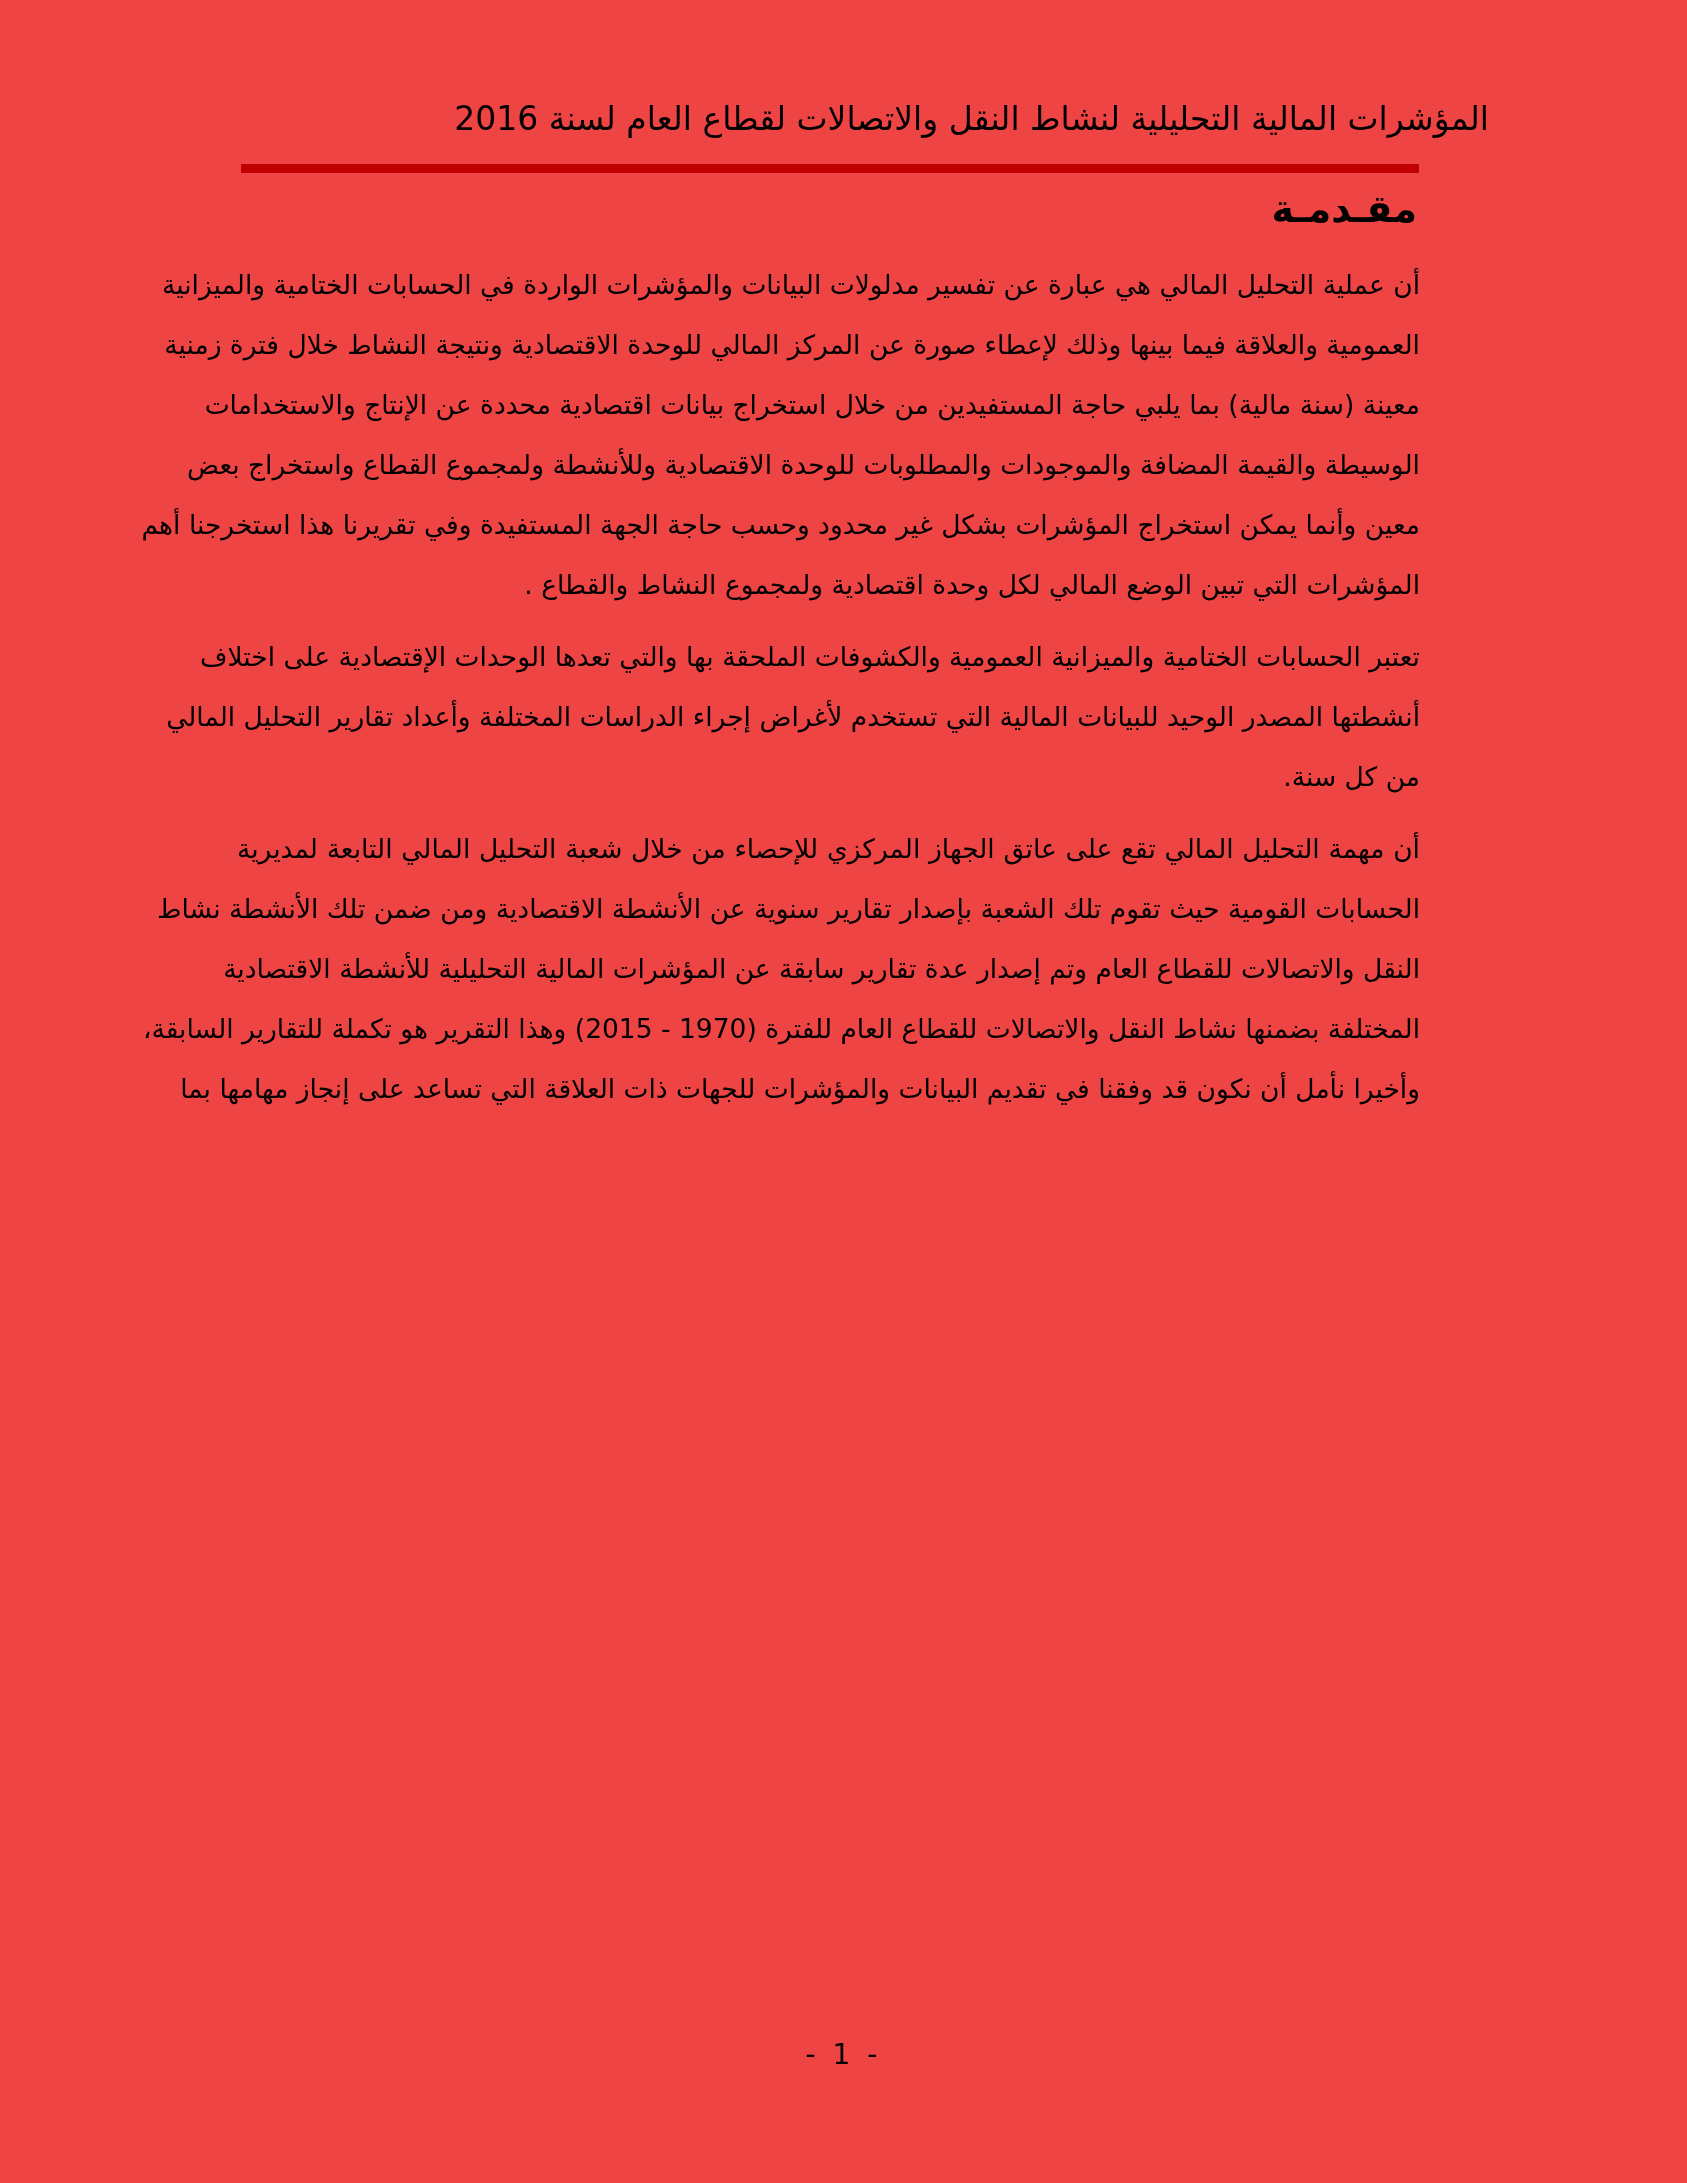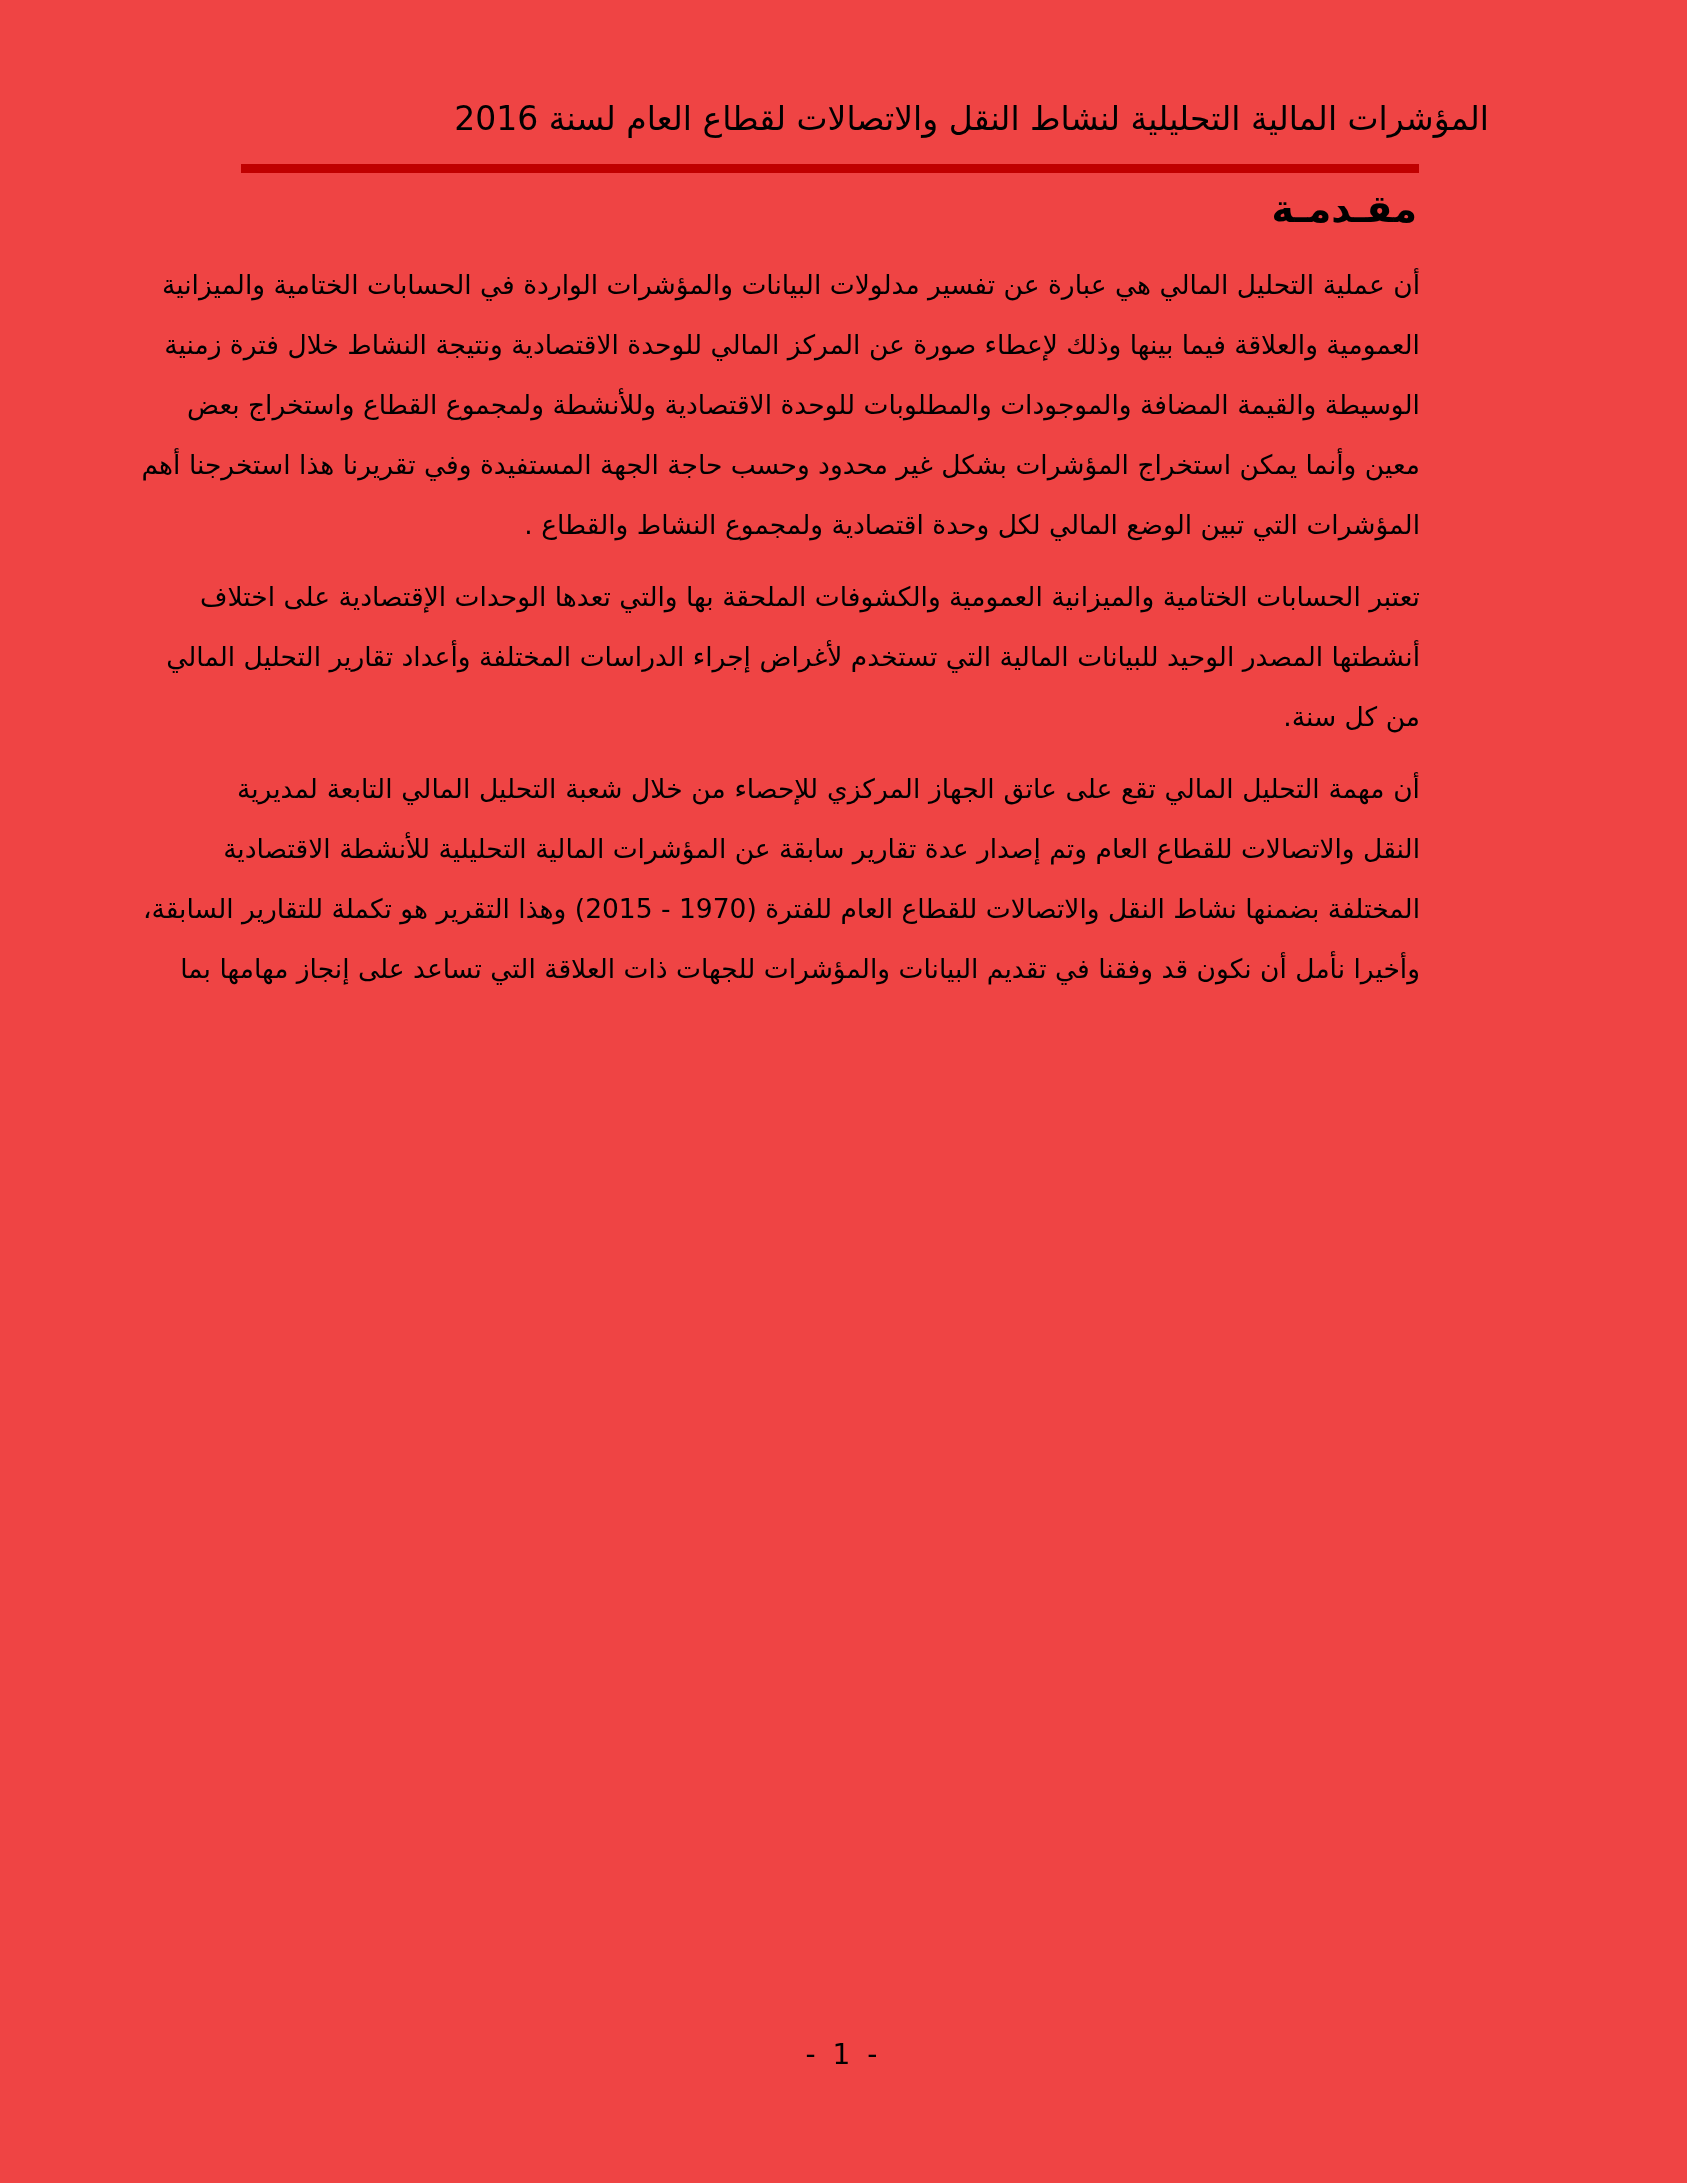"معينة (سنة مالية) بما يلبي" div.line { html: none -> <div>معينة (سنة مالية) بما يلبي حاجة المستفيدين من خلال استخراج بيانات اقتصادية محددة عن الإنتاج والاستخدامات</div> }
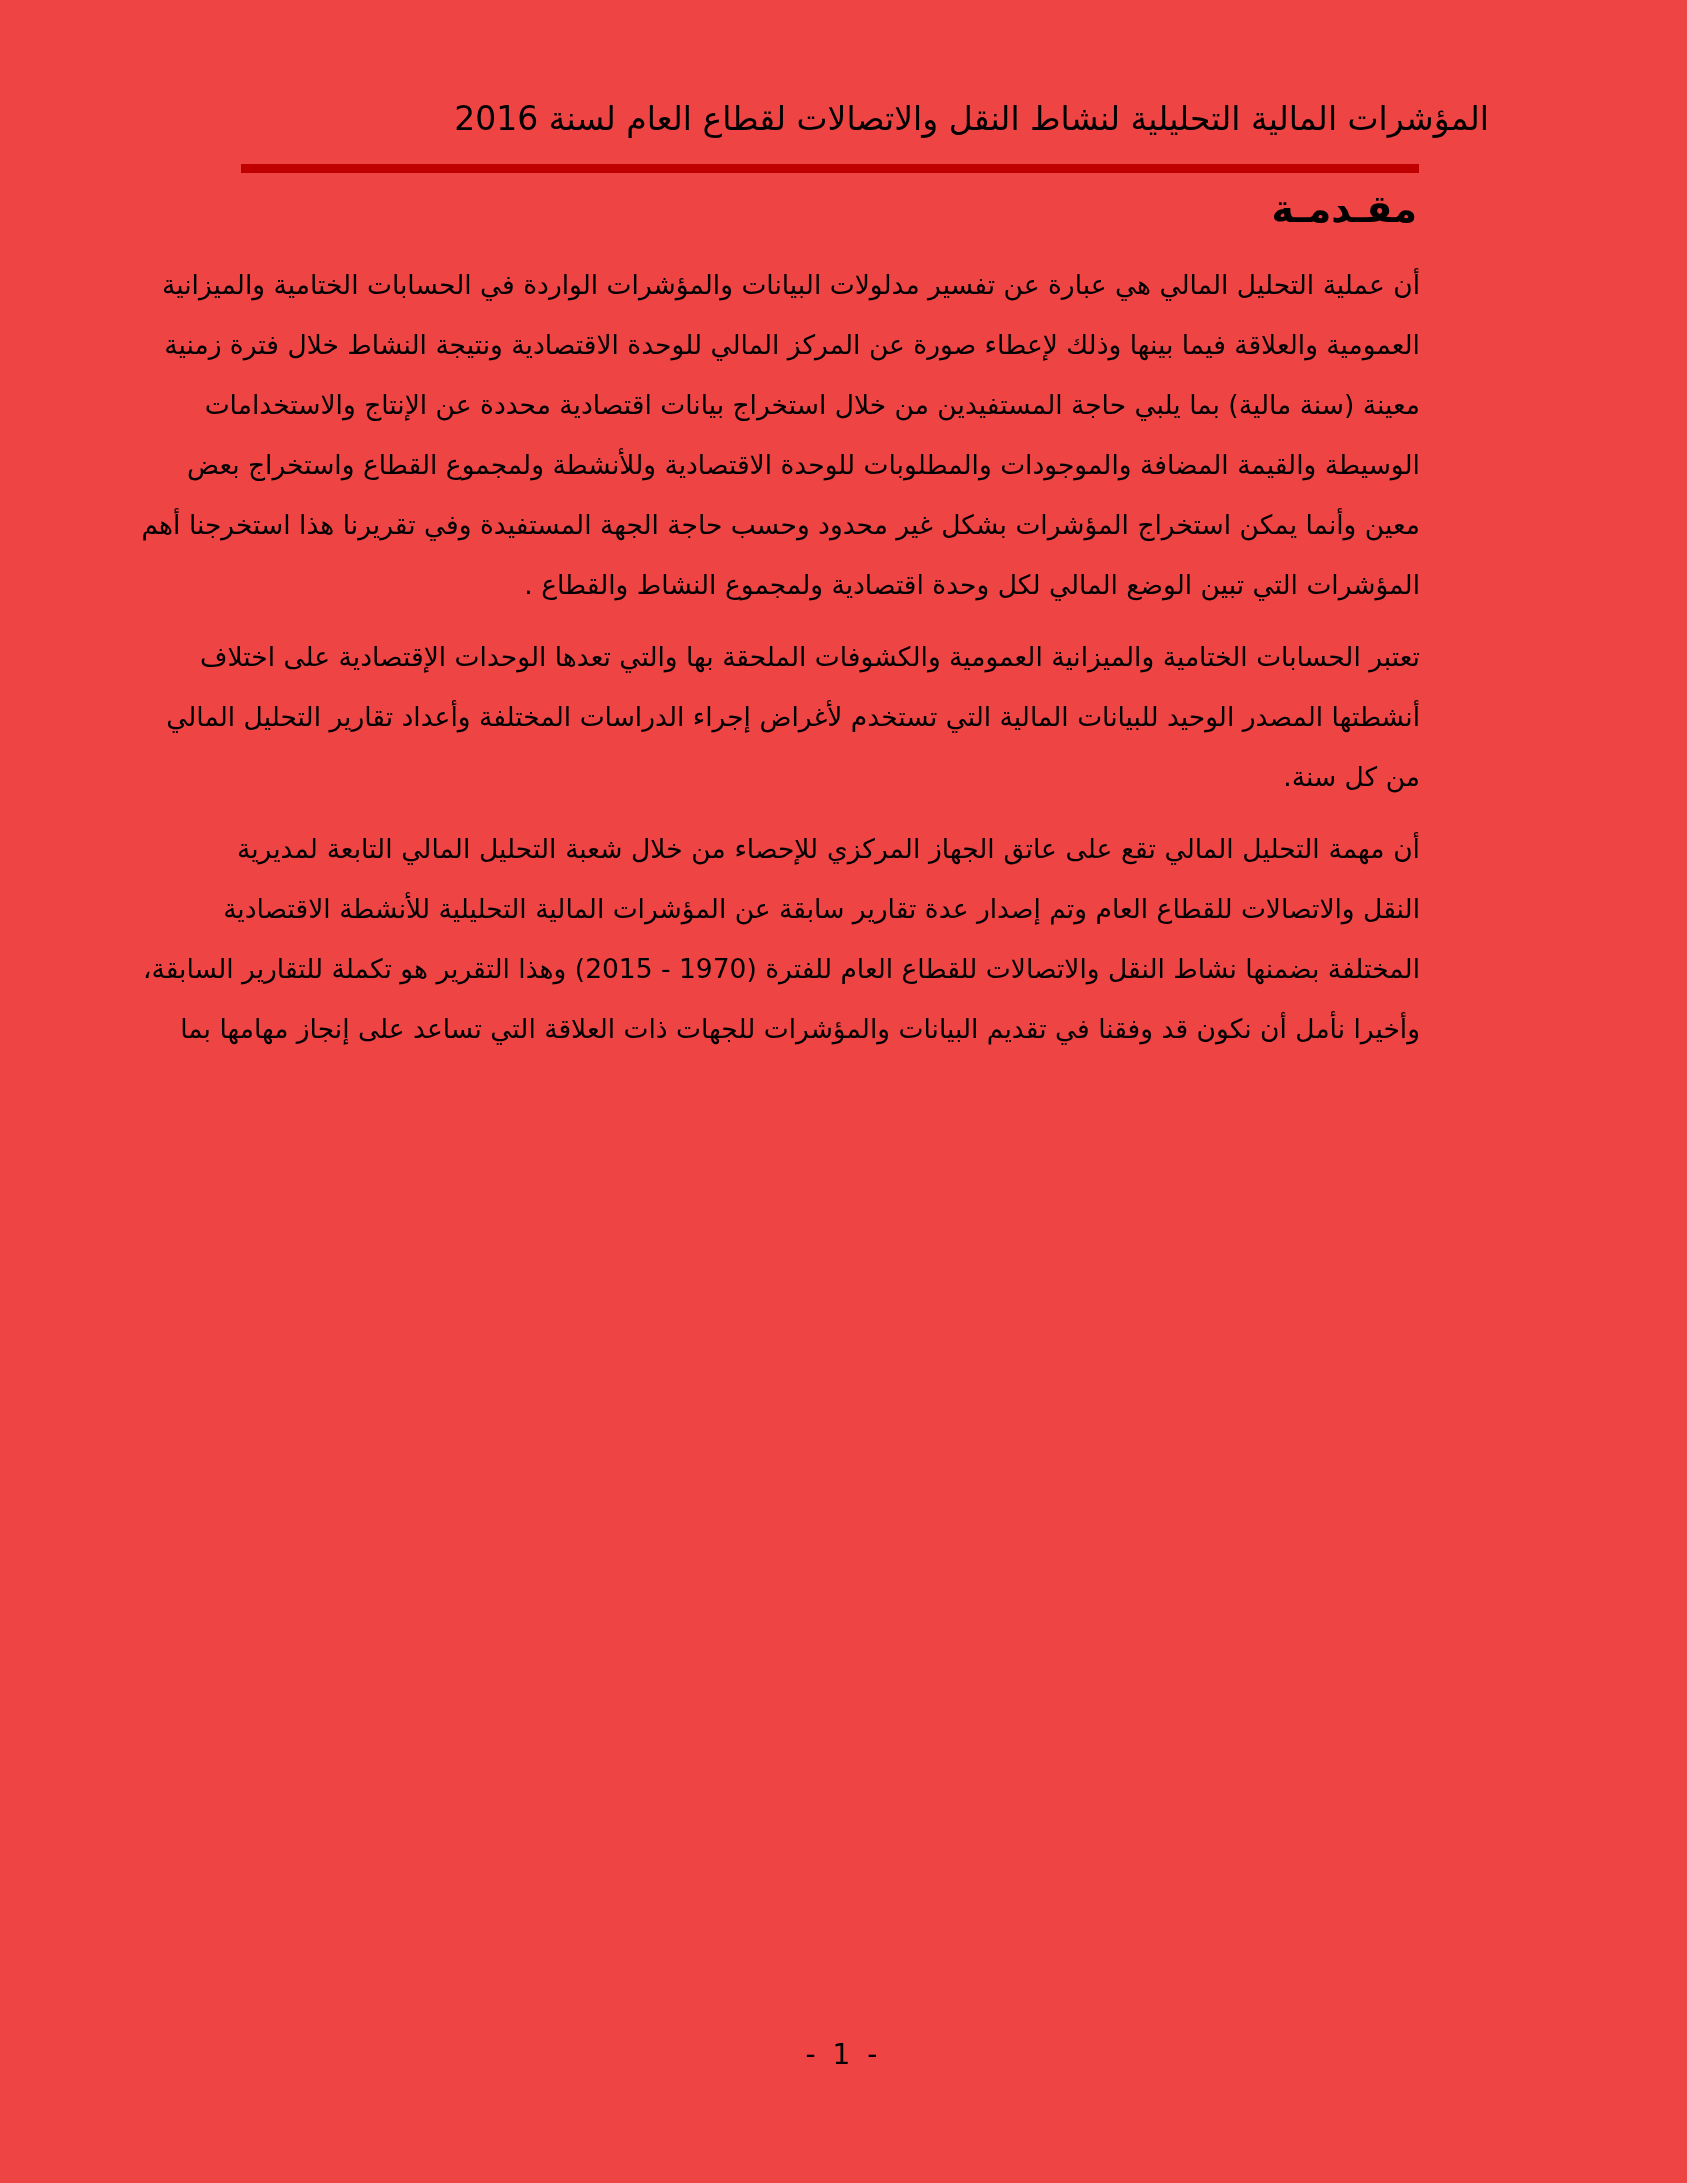"الحسابات القومية حيث تقوم تلك" div.line { html: none -> <div>الحسابات القومية حيث تقوم تلك الشعبة بإصدار تقارير سنوية عن الأنشطة الاقتصادية ومن ضمن تلك الأنشطة نشاط</div> }
